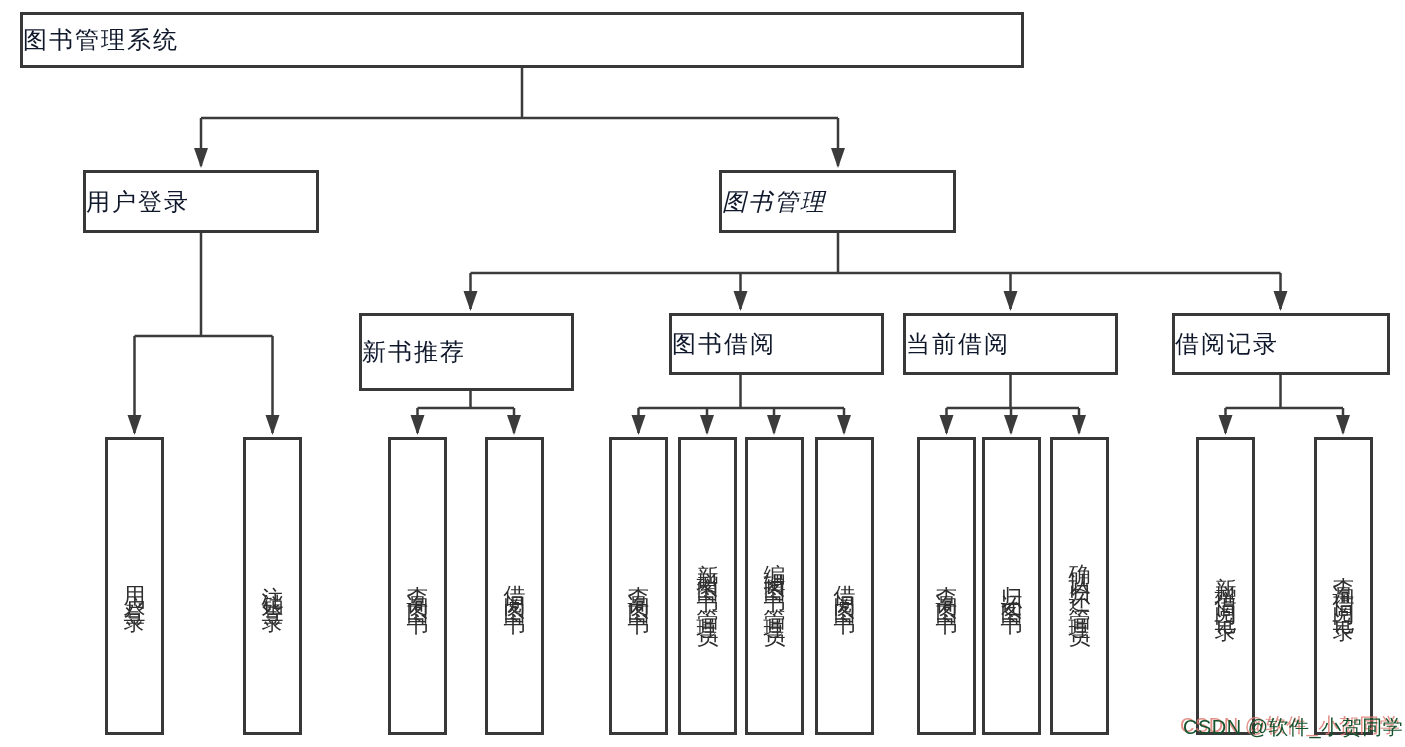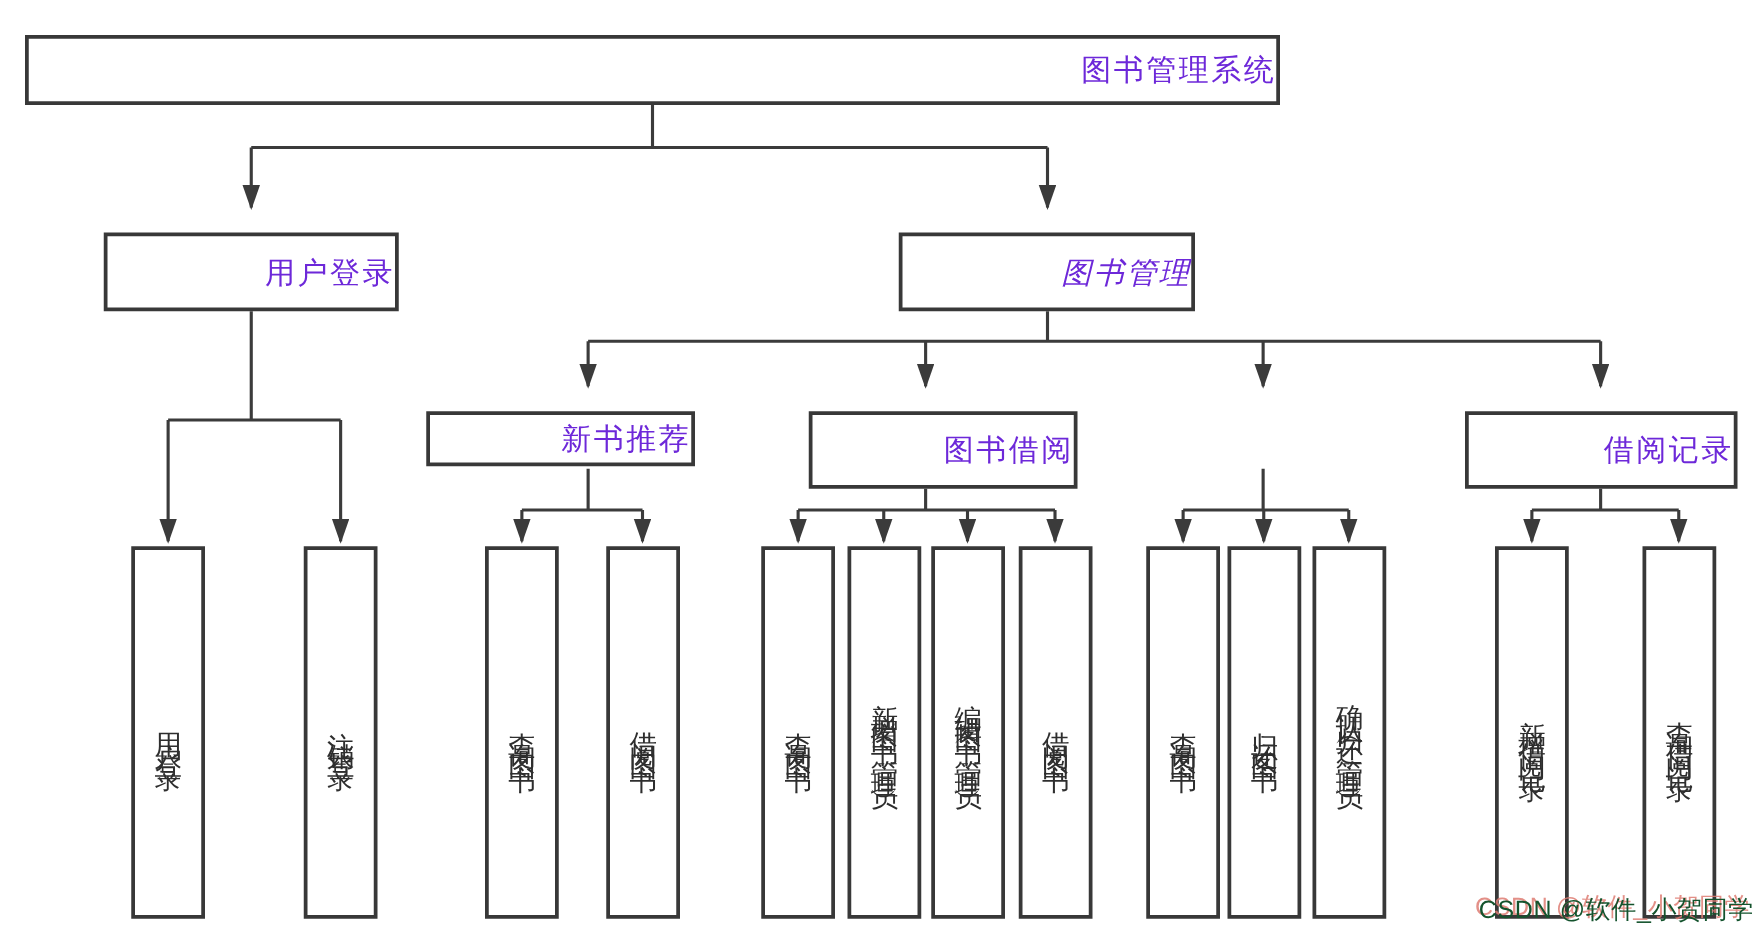"图书管理系统" .node { color: #6d28d9 -> #0f172a; justify-content: flex-end -> flex-start; margin-top: 16px -> none }
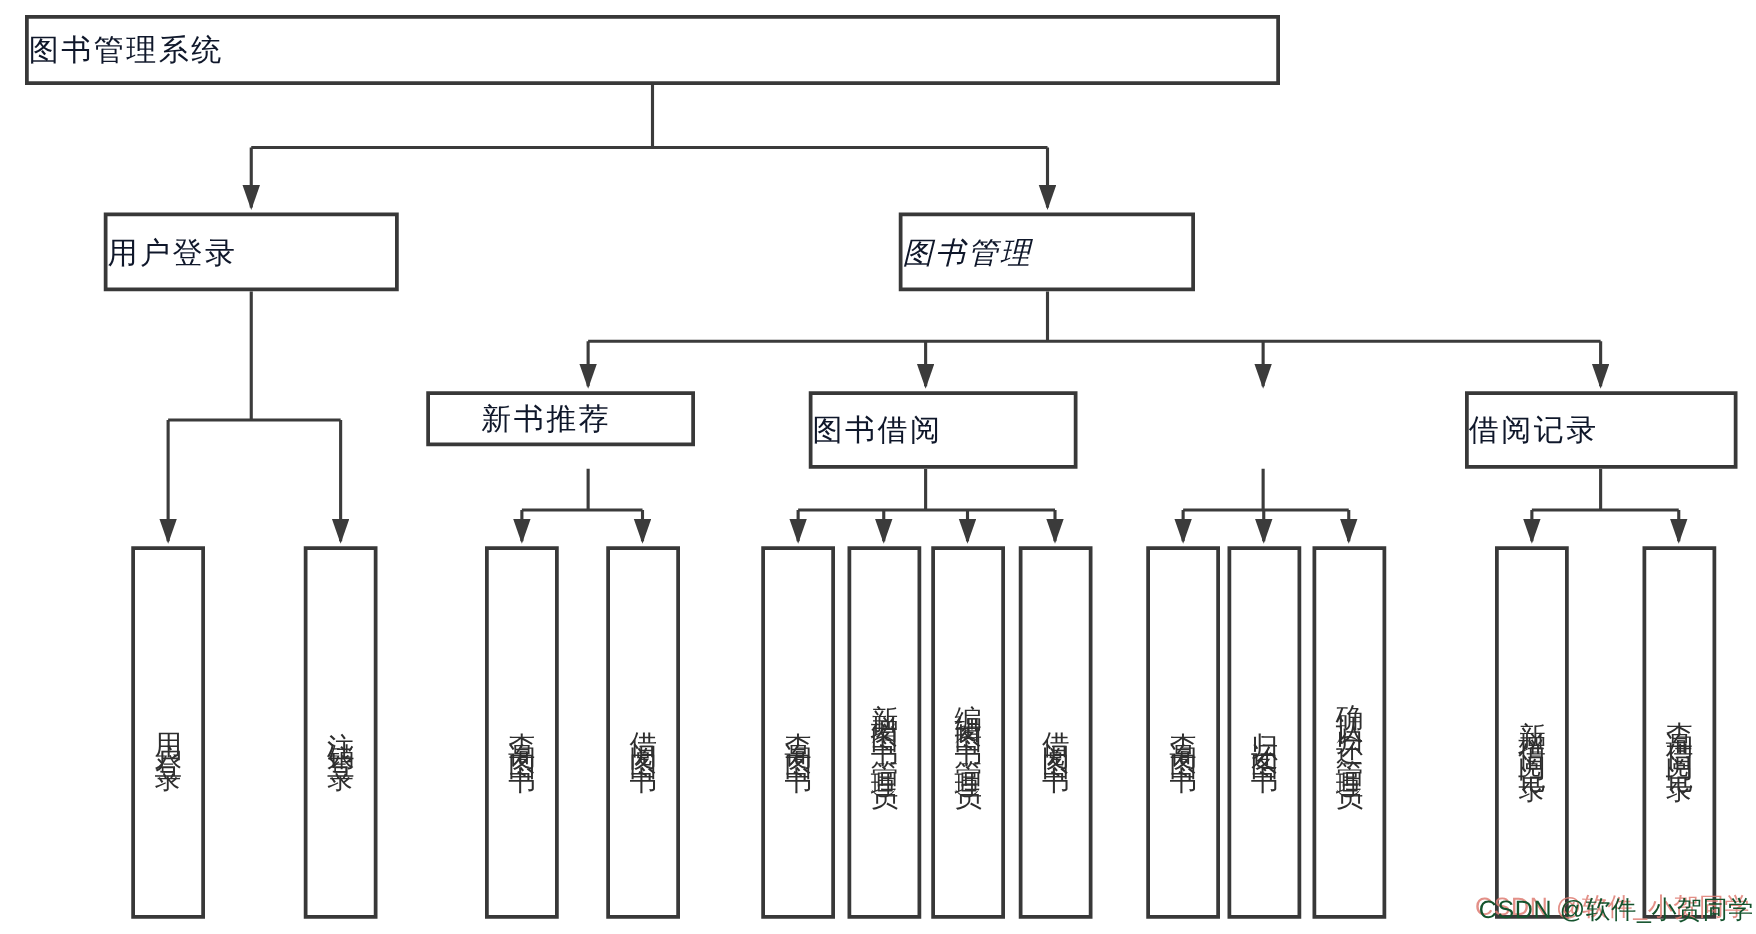"新书推荐" div.node { height: 44px -> 78px; left: 341px -> 359px; padding-left: 41px -> none }
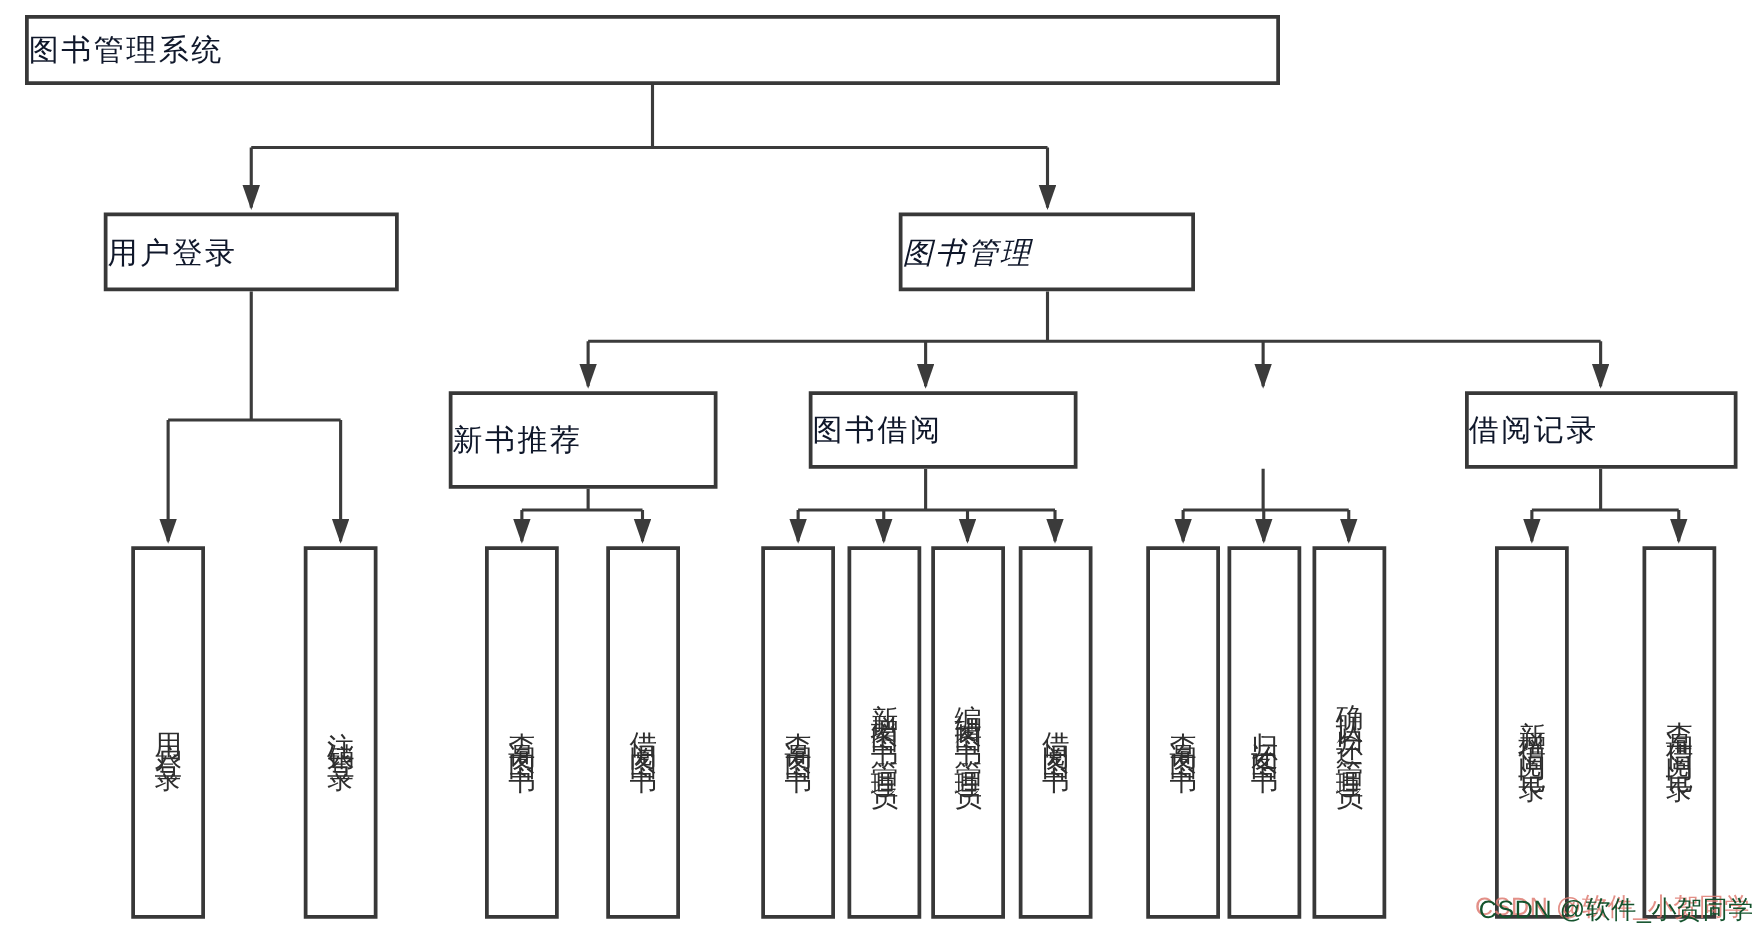"图书借阅" div.node { left: 647px -> 669px }
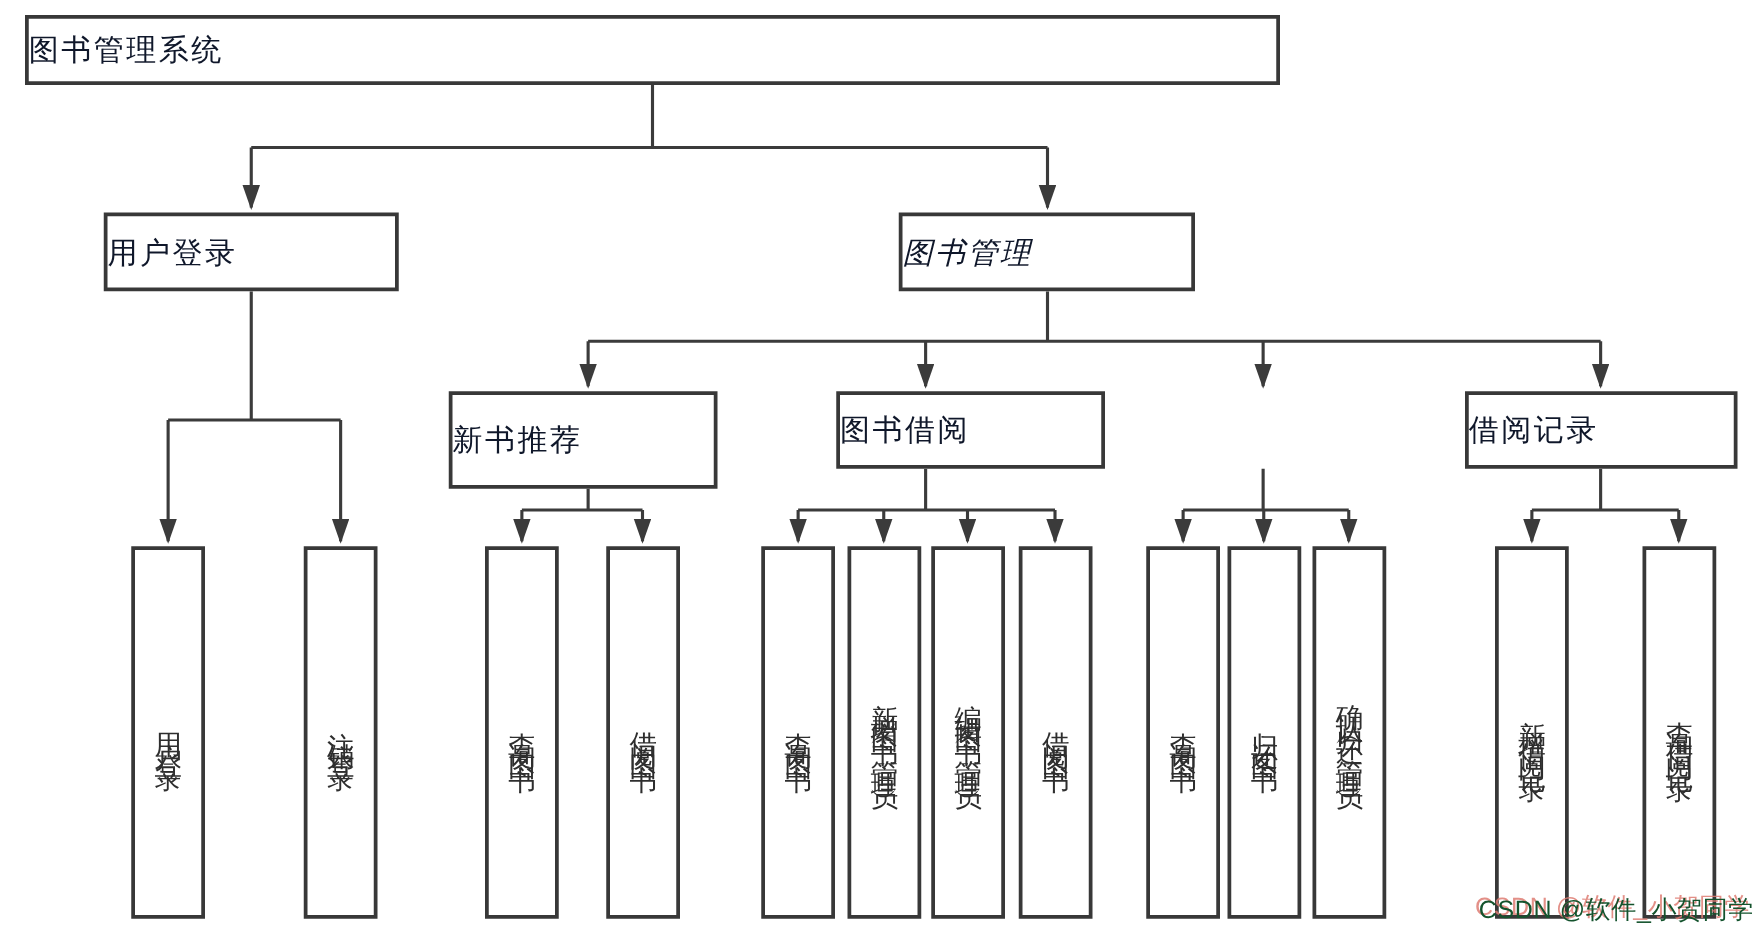"当前借阅" div.node { html: none -> <div> <span>当前借阅</span> </div> }
